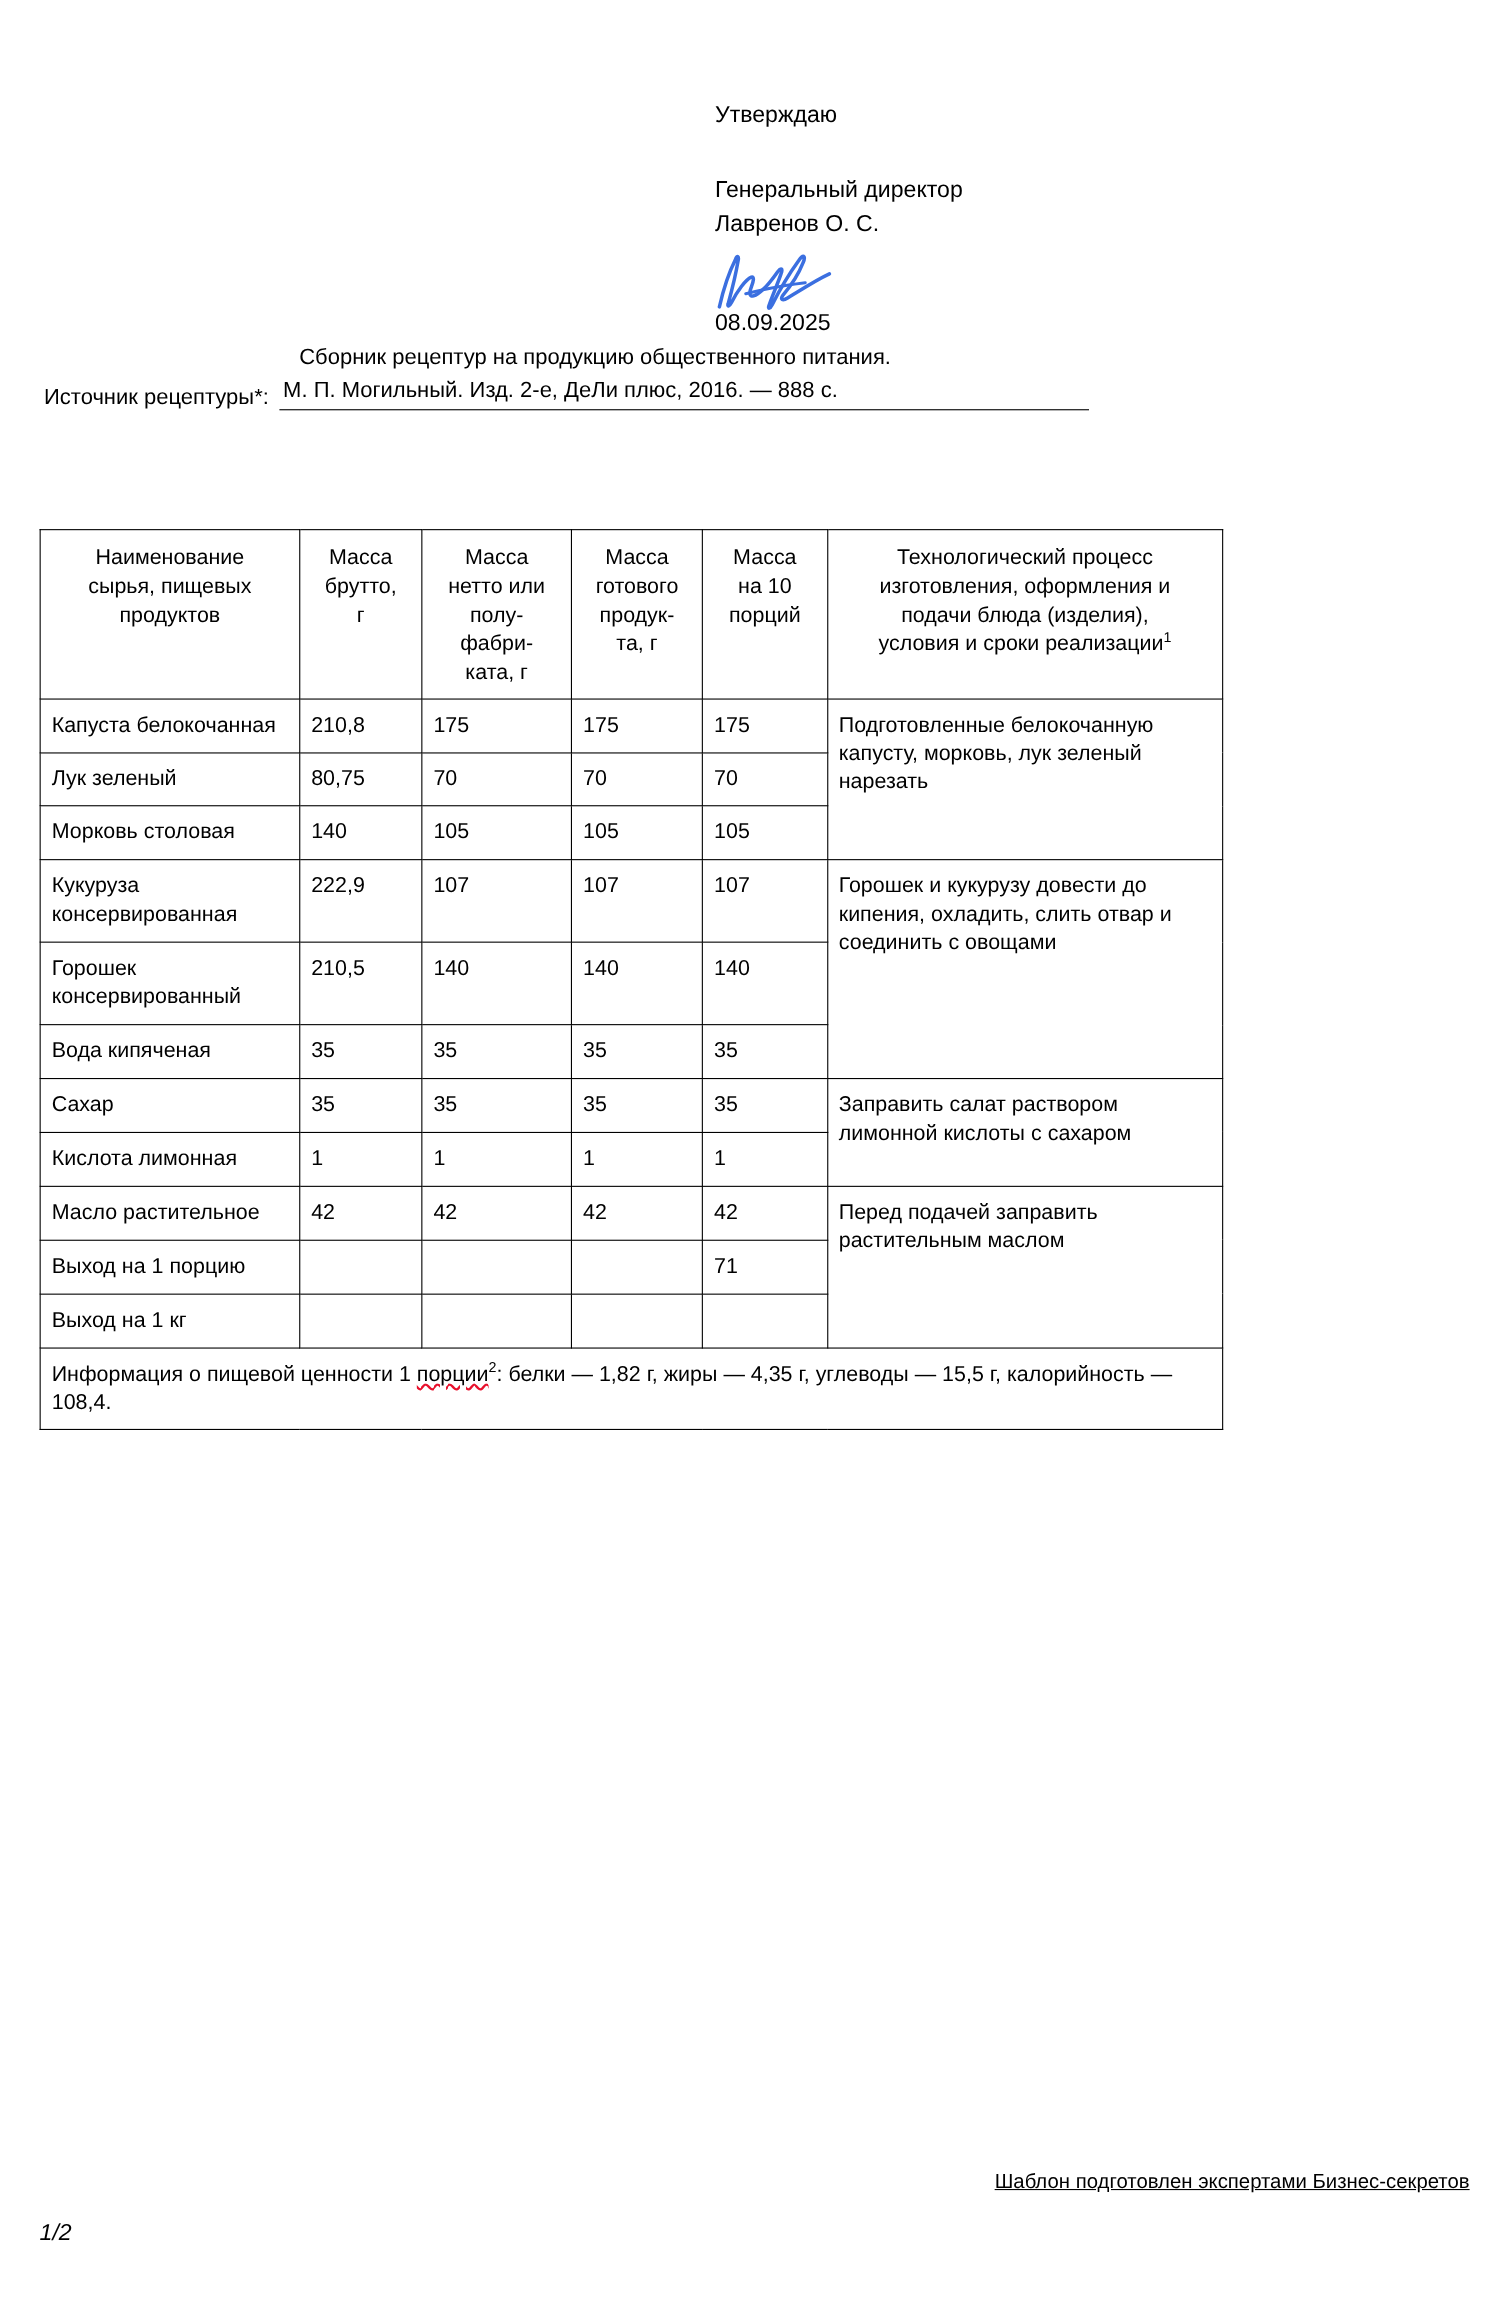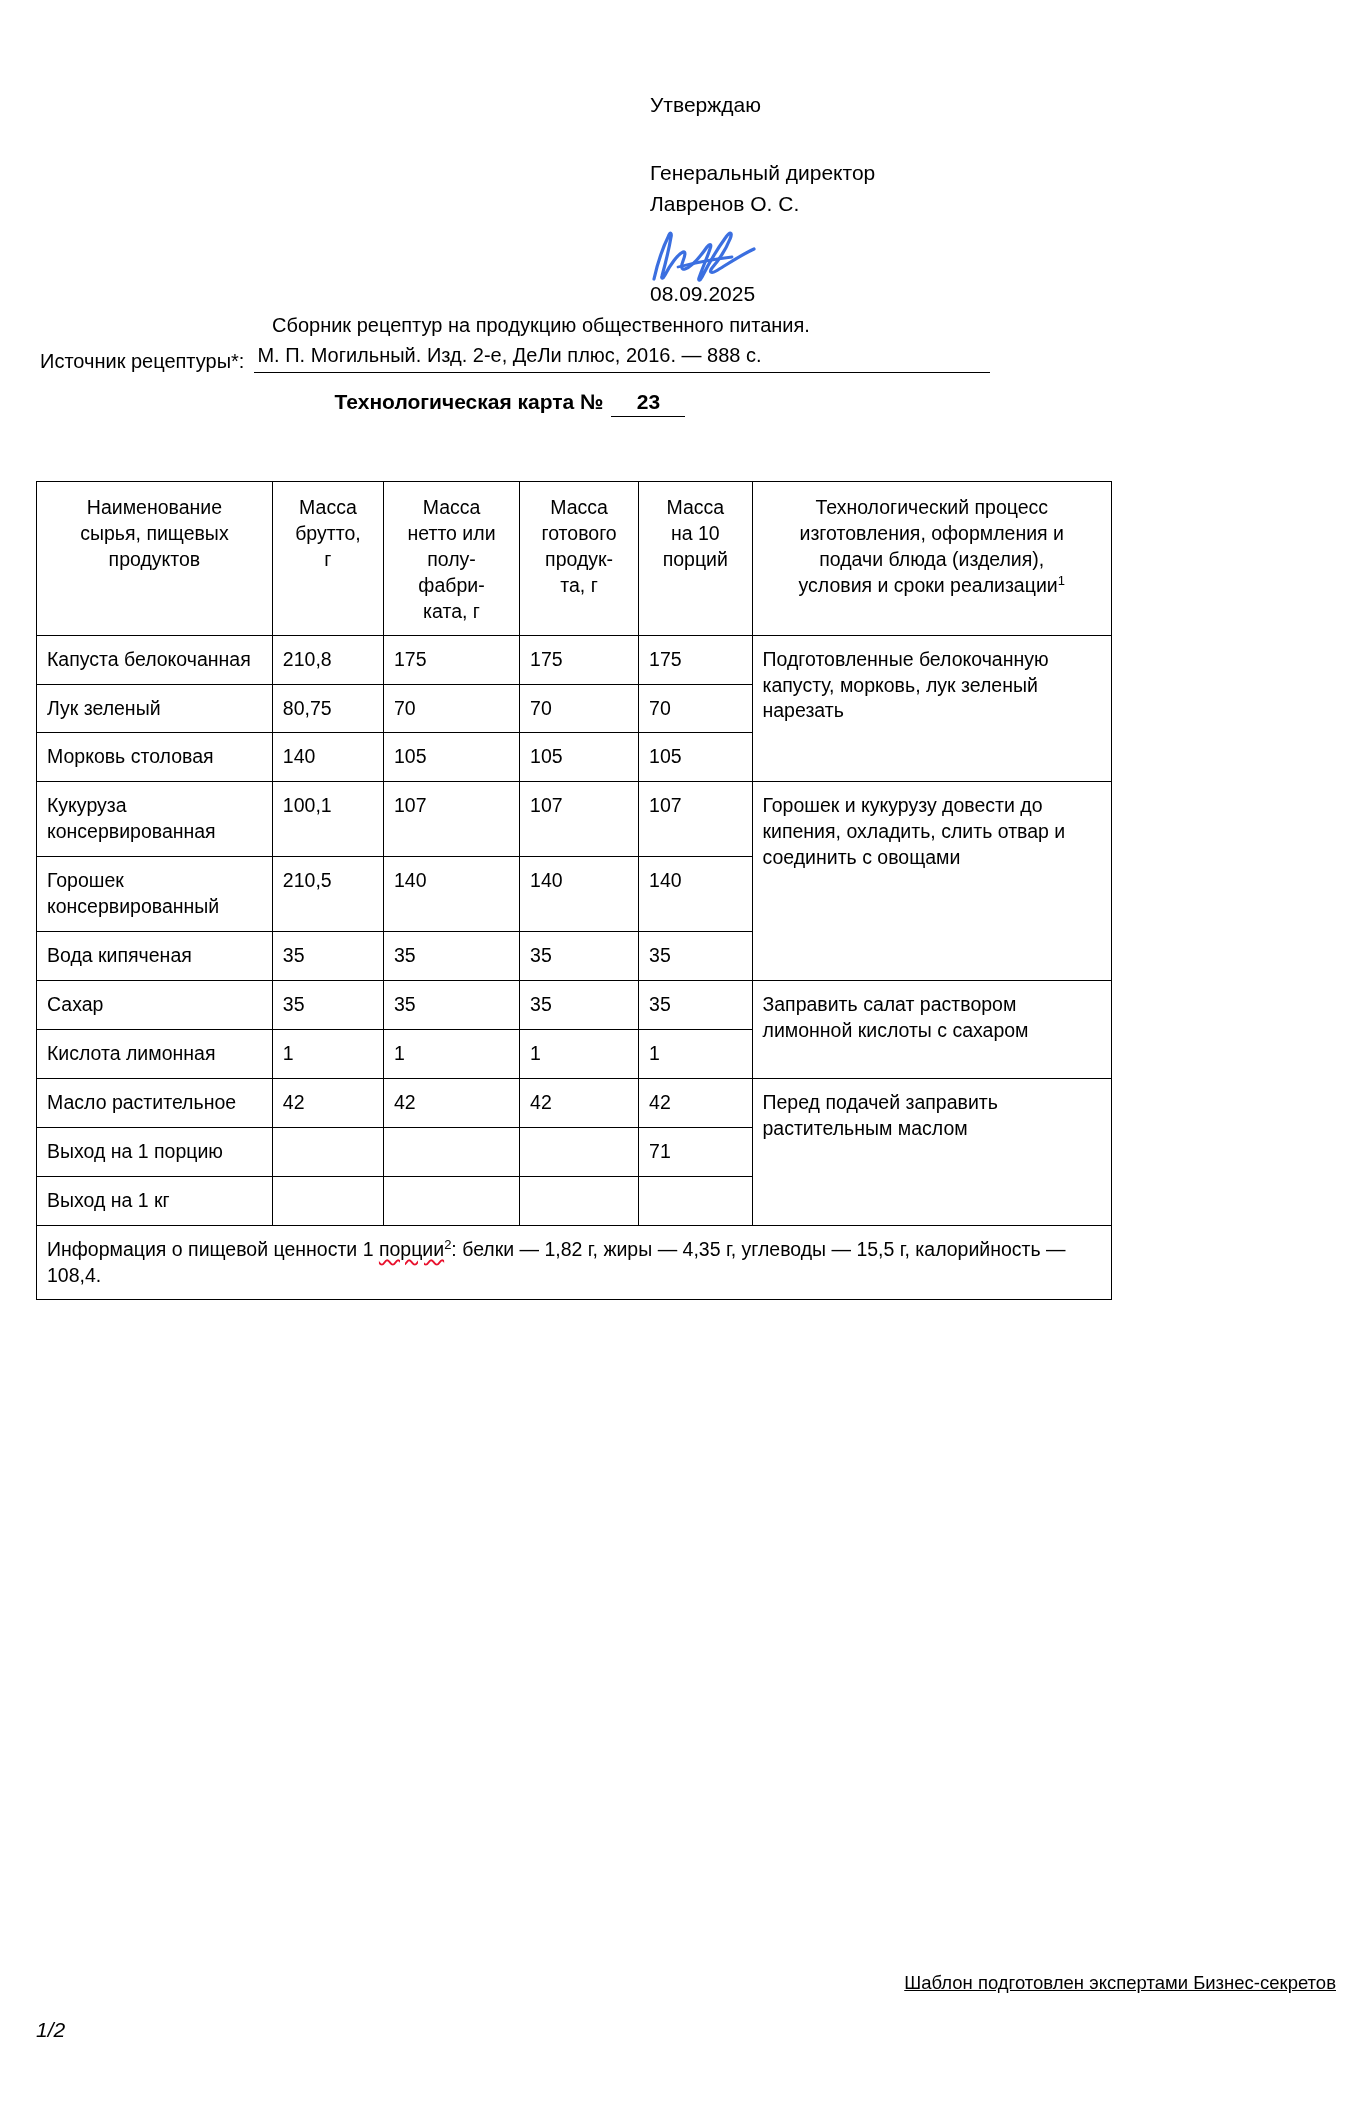"Технологическая карта № 23" div.card-title { html: <div> <span>Технологическая карта №</span><span>23</span> </div> -> none }
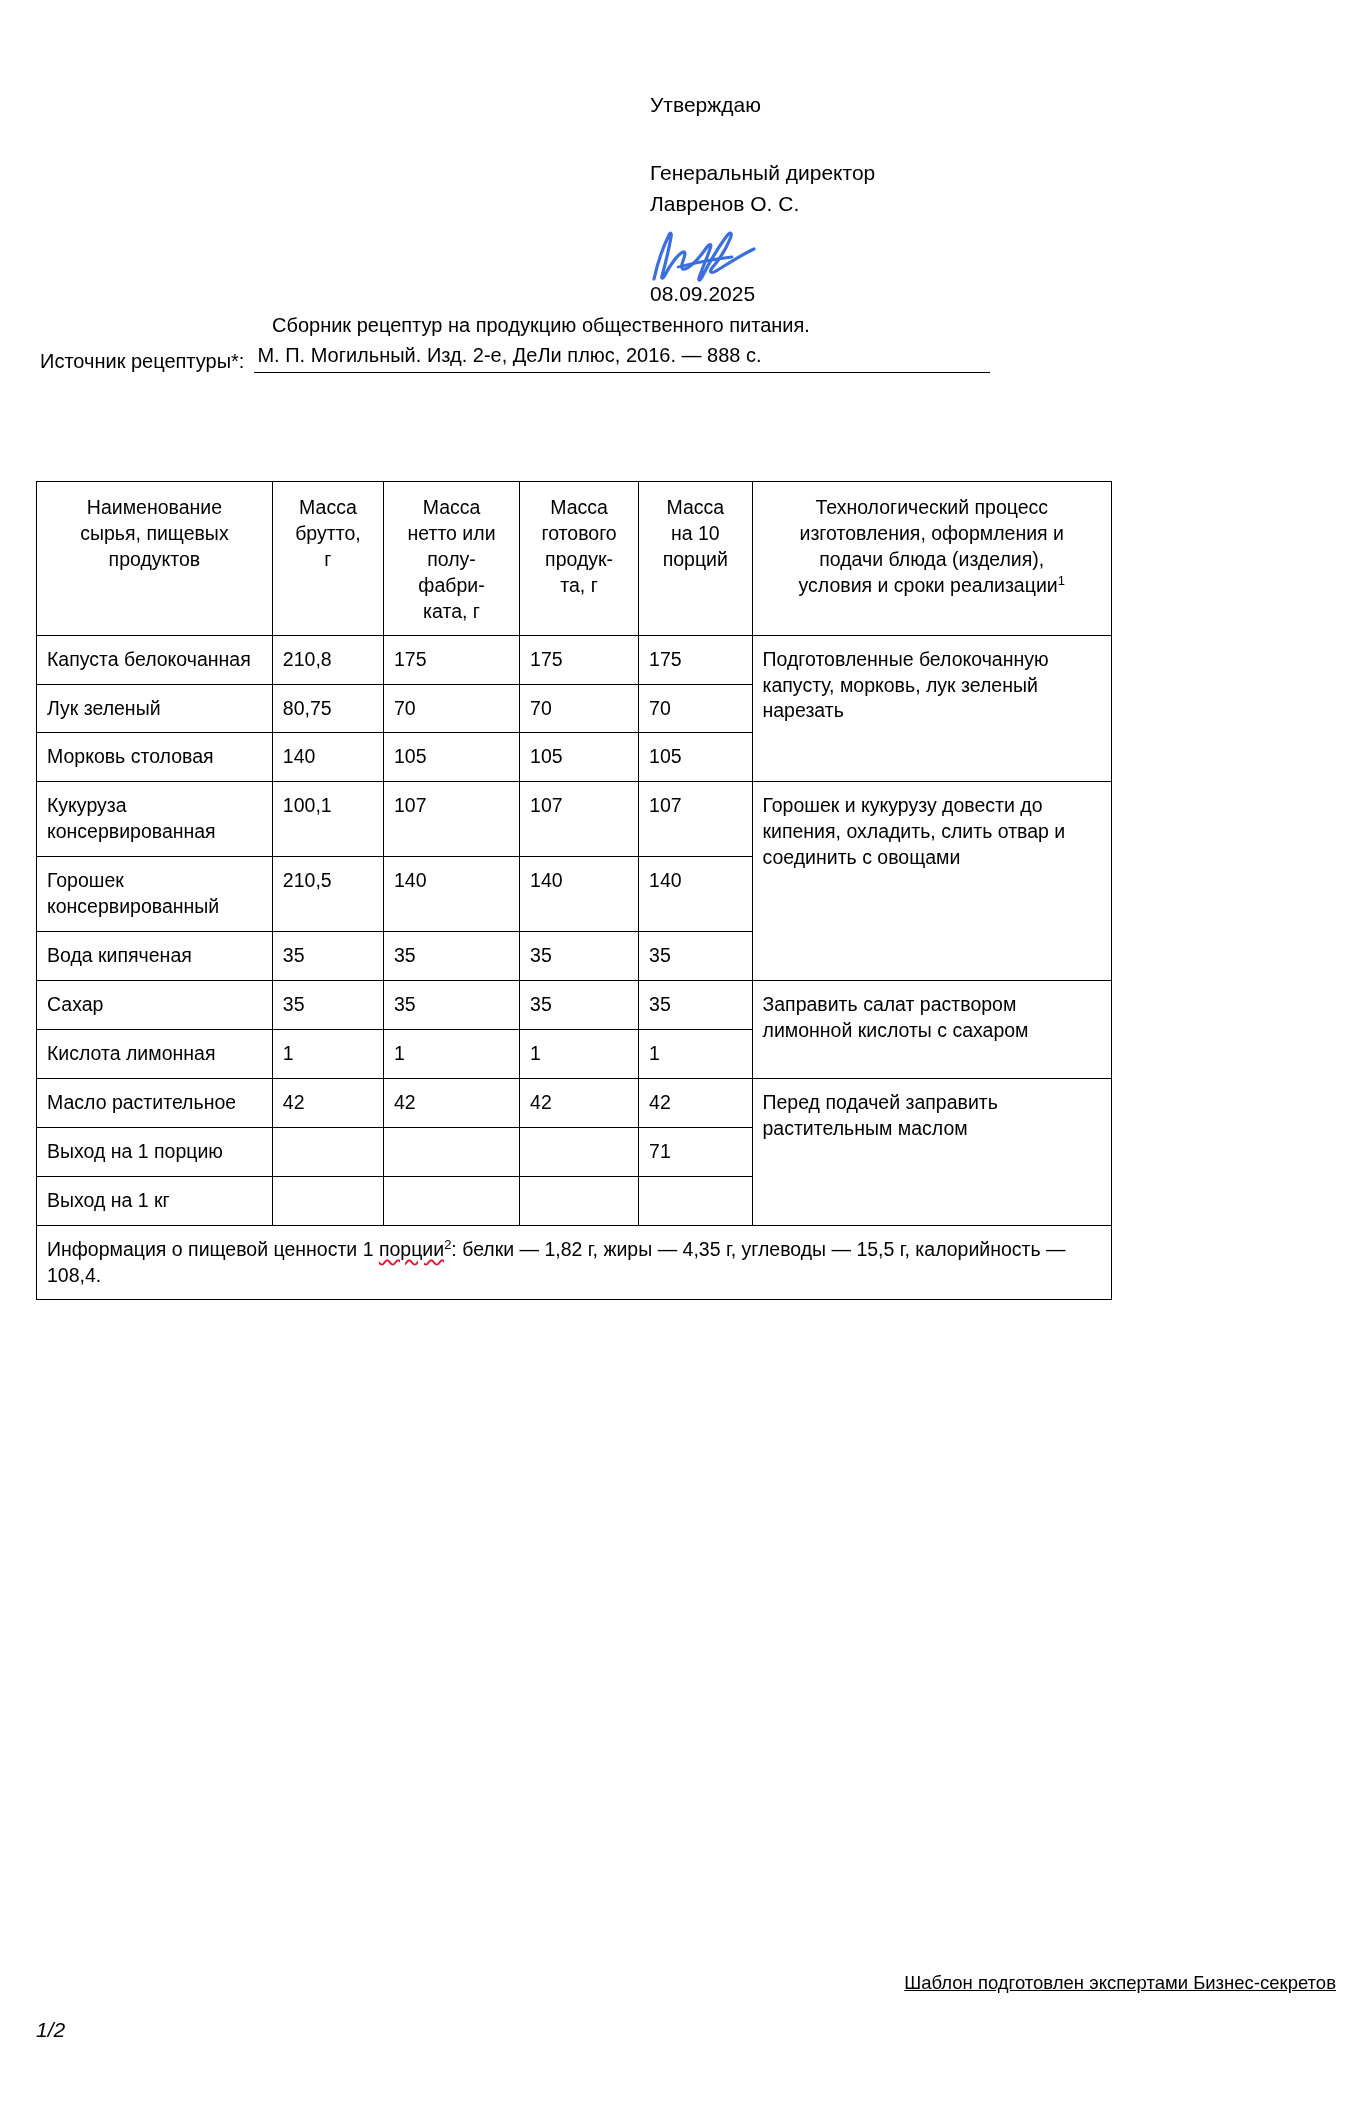"100,1" td.num { text: 100,1 -> 222,9 }
